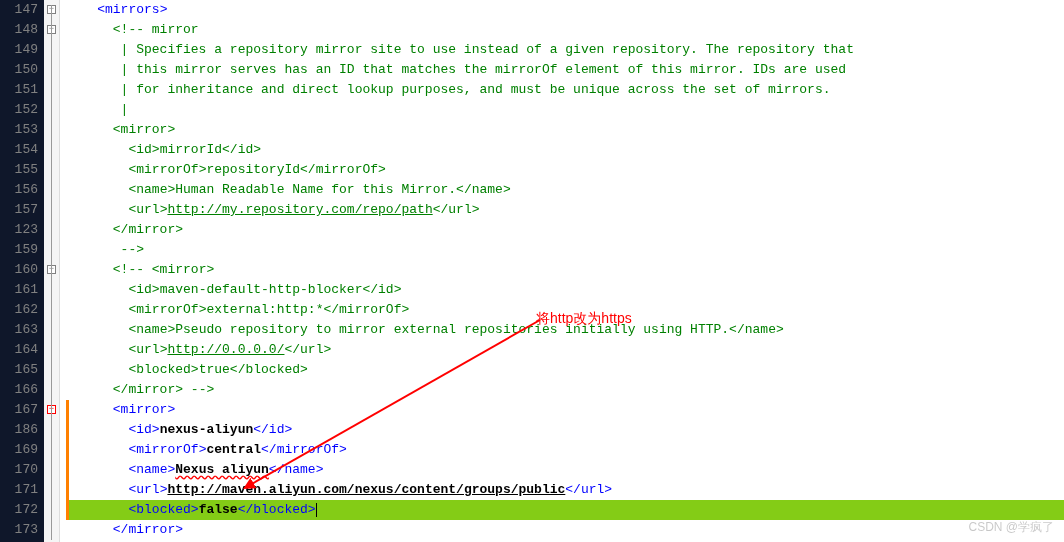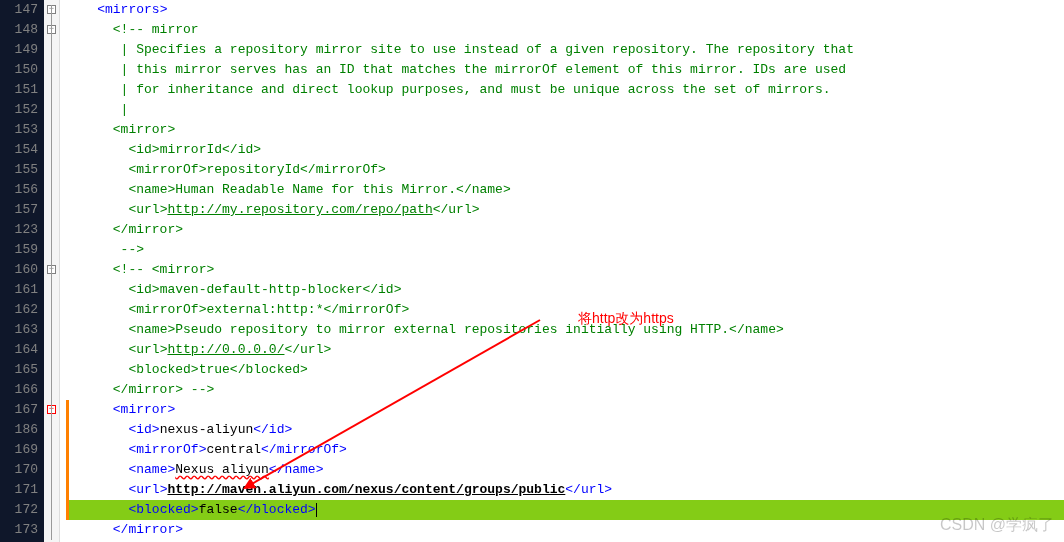"将http改为https" div.annotation { left: 578px -> 536px }
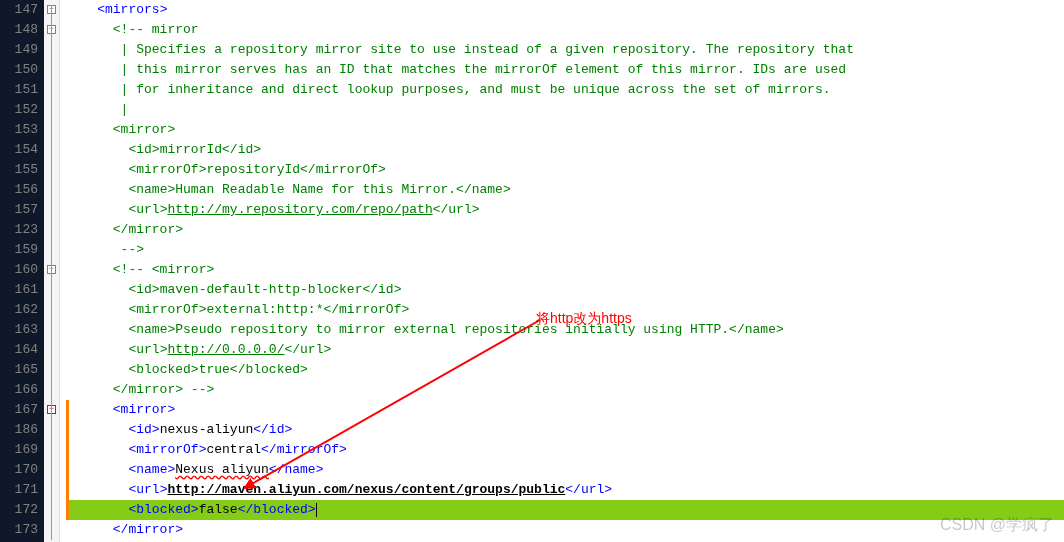"nexus-aliyun" .bold { font-weight: normal -> bold }
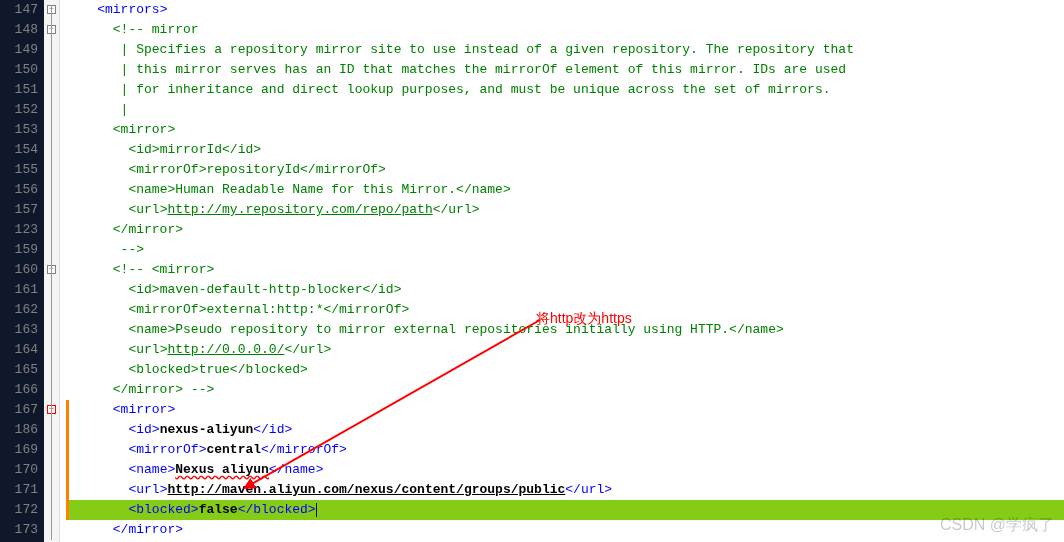"CSDN @学疯了" .watermark { font-size: 16px -> 12px }
